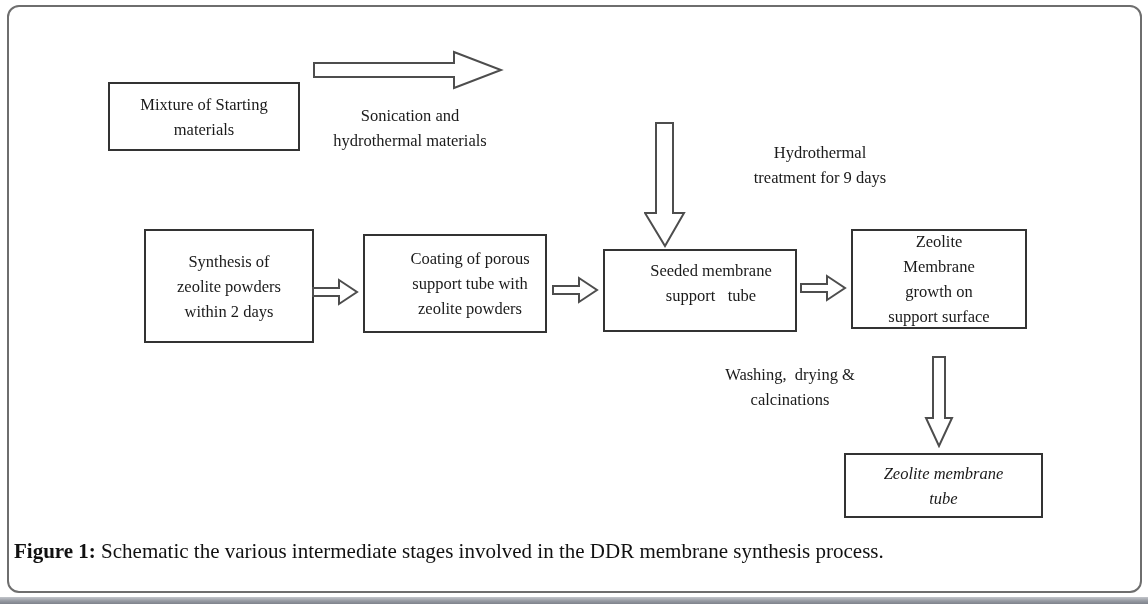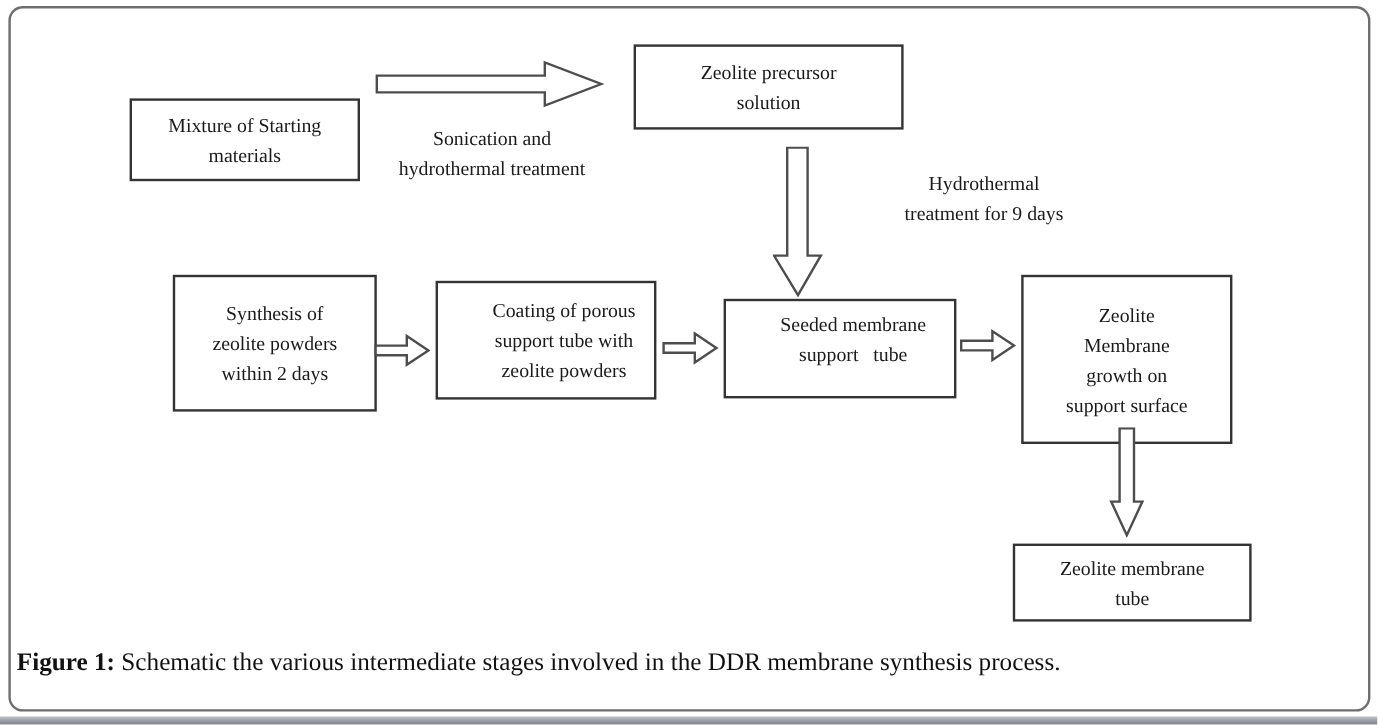"Zeolite precursor" div.pbox { html: <div>Zeolite precursor solution</div> -> none }
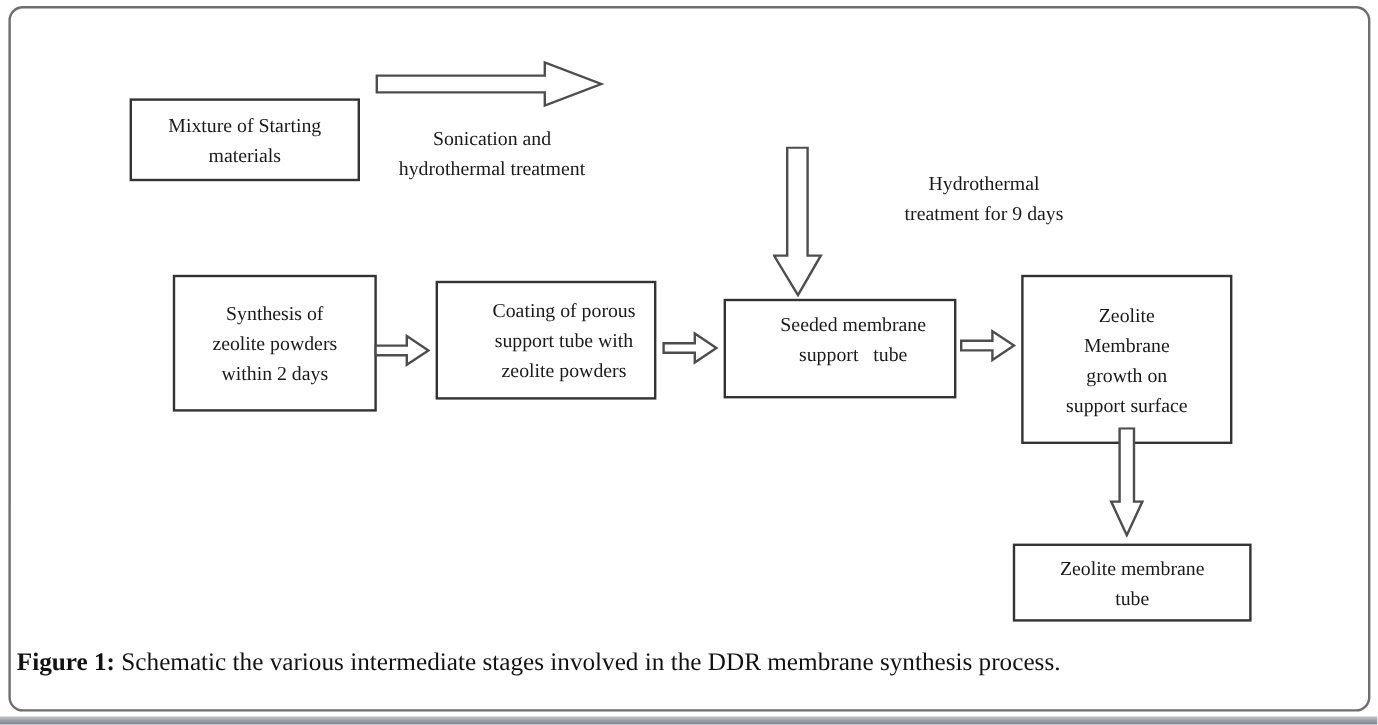"Sonication and" div.flabel { text: treatment -> materials }
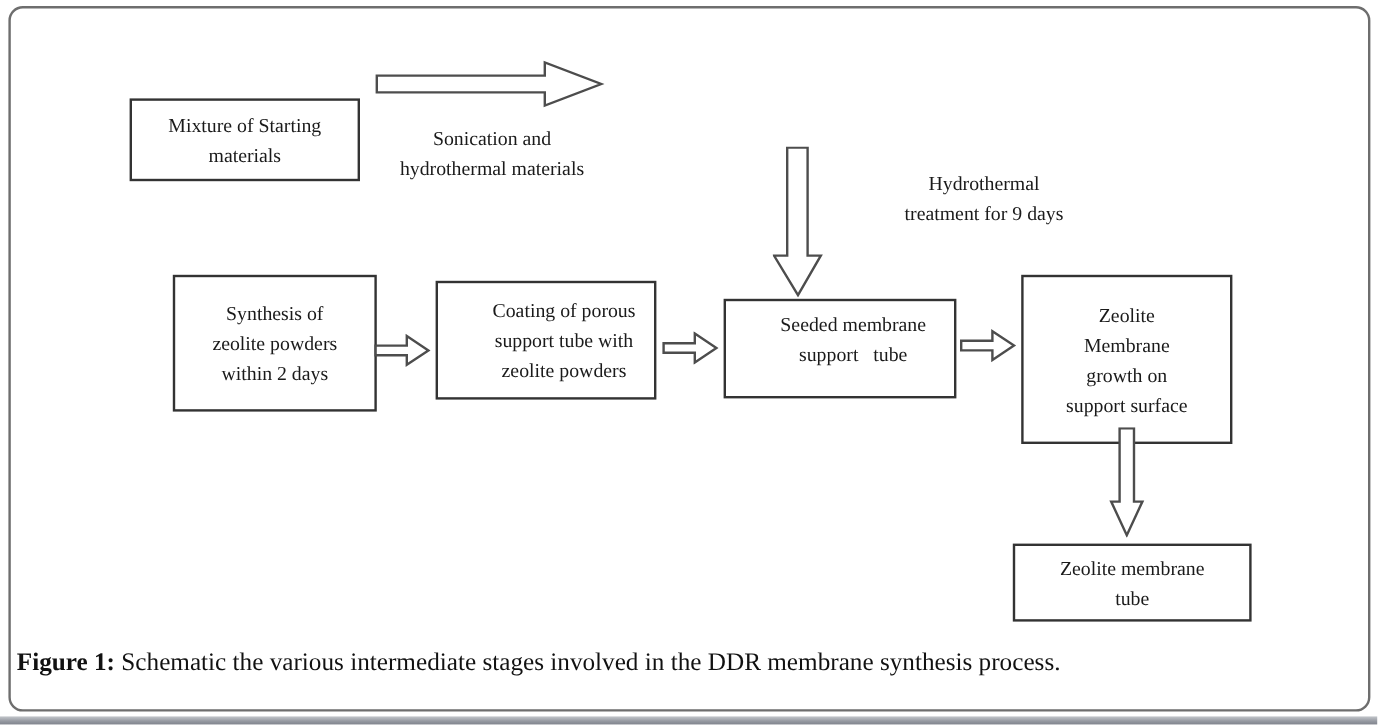"Zeolite" div.pbox { height: 141px -> 100px }
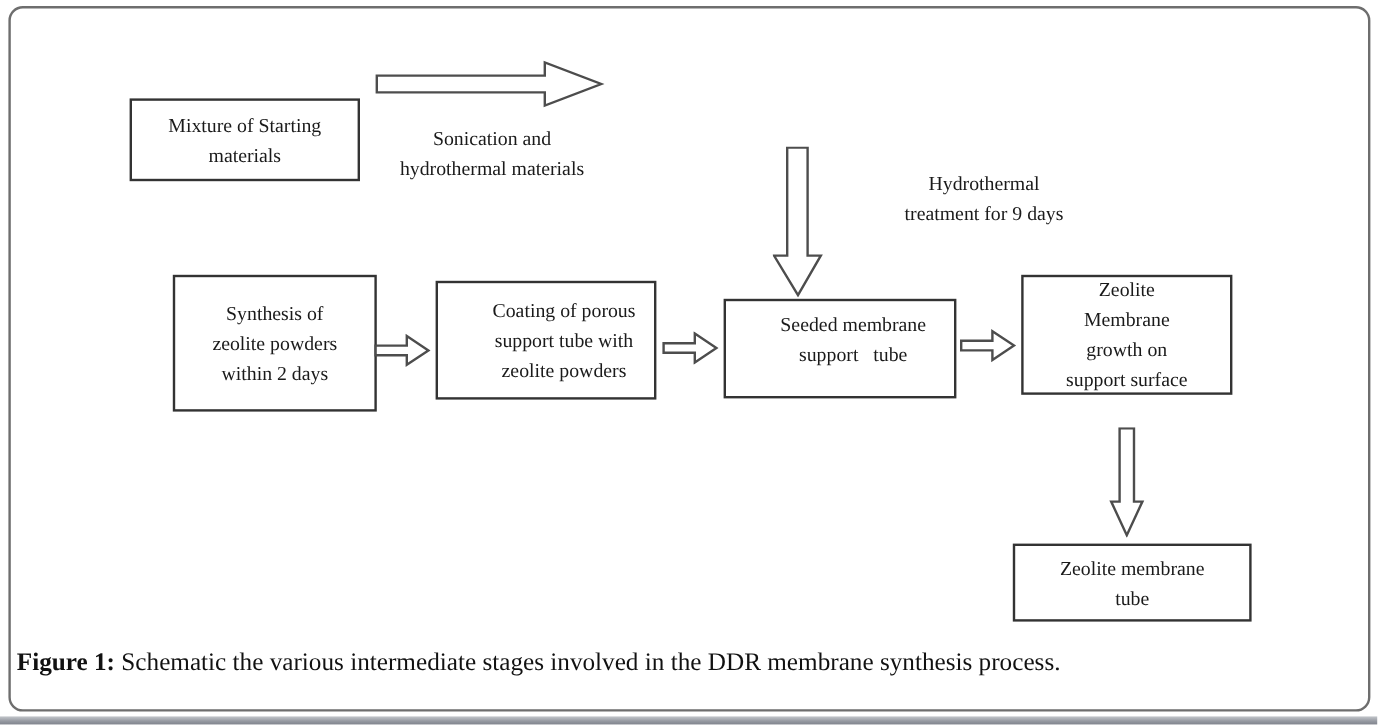"Washing, drying &" div.flabel { html: none -> <div>Washing, drying &amp; calcinations</div> }
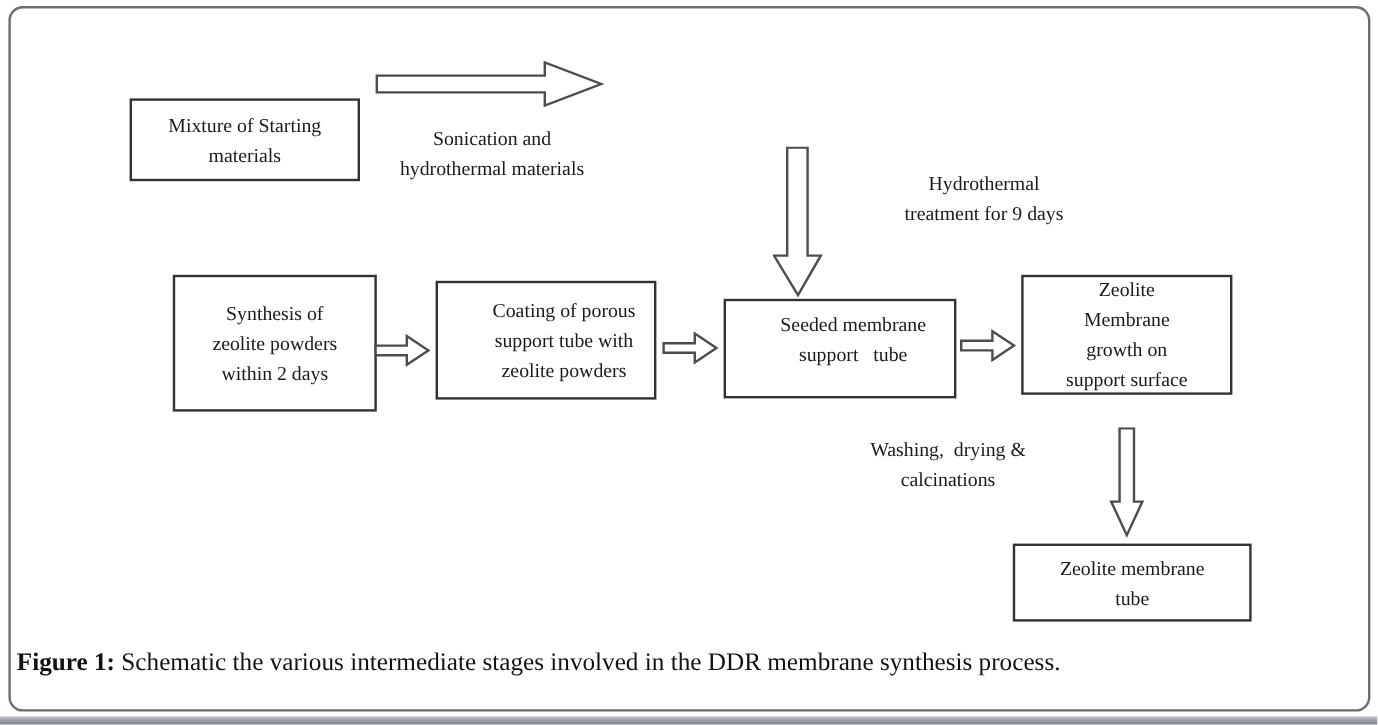"Zeolite membrane" div.pbox { font-style: none -> italic }
